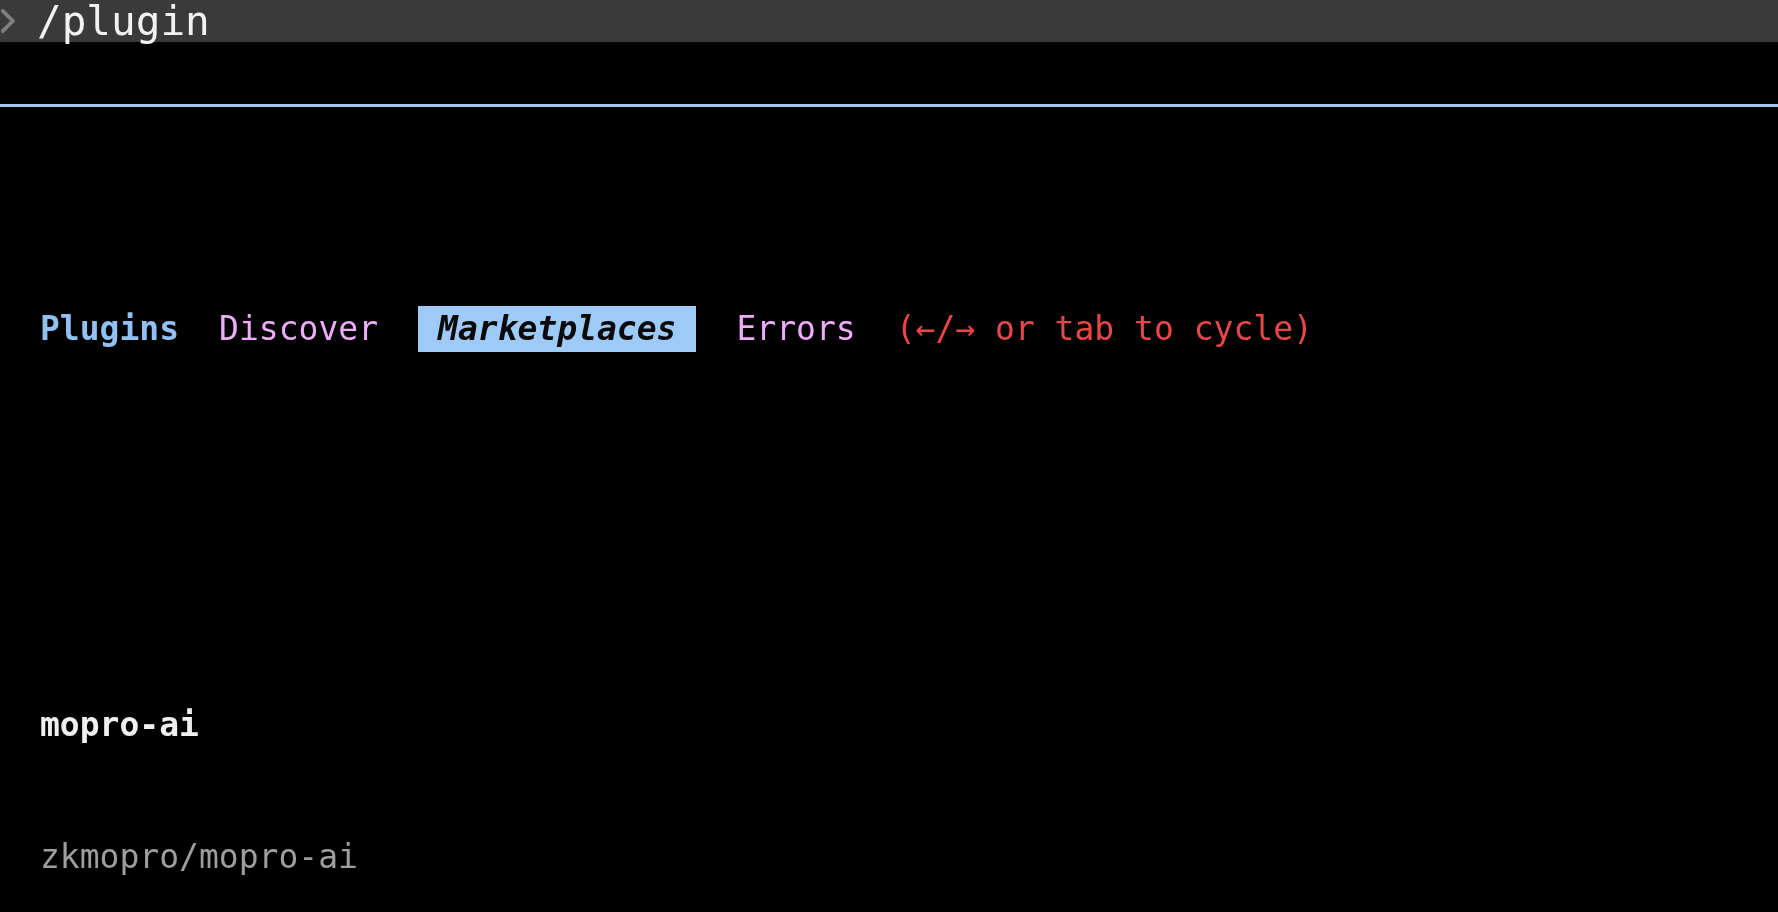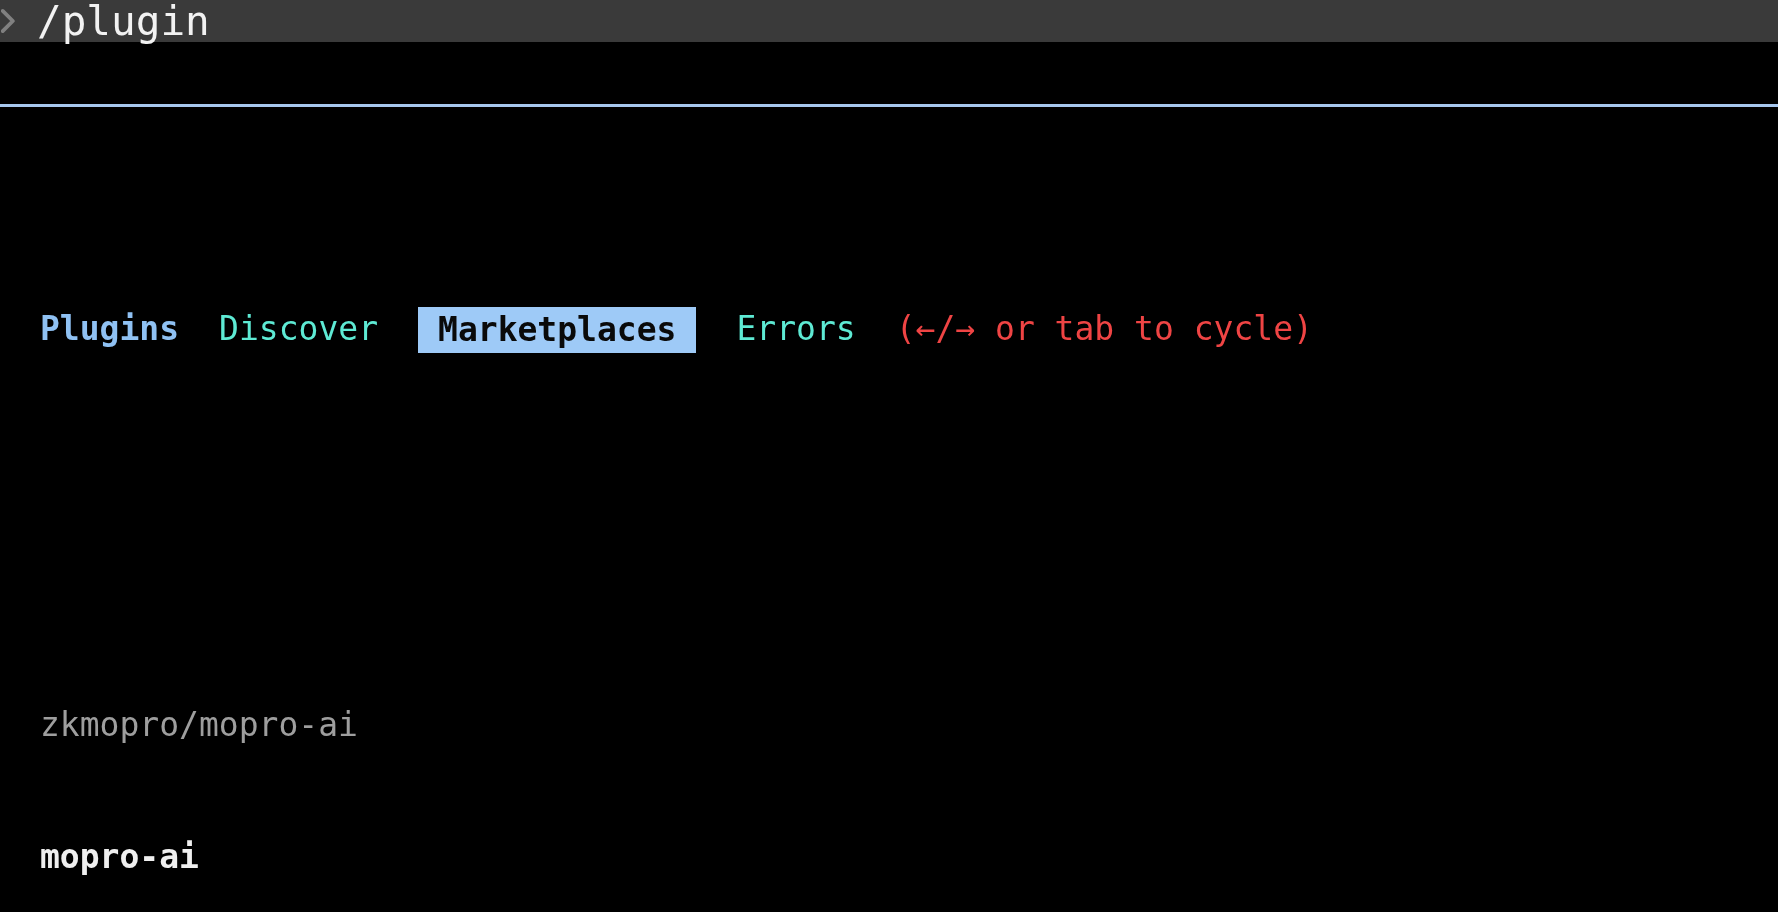"Plugins" .tabs-row { align-items: flex-start -> center }
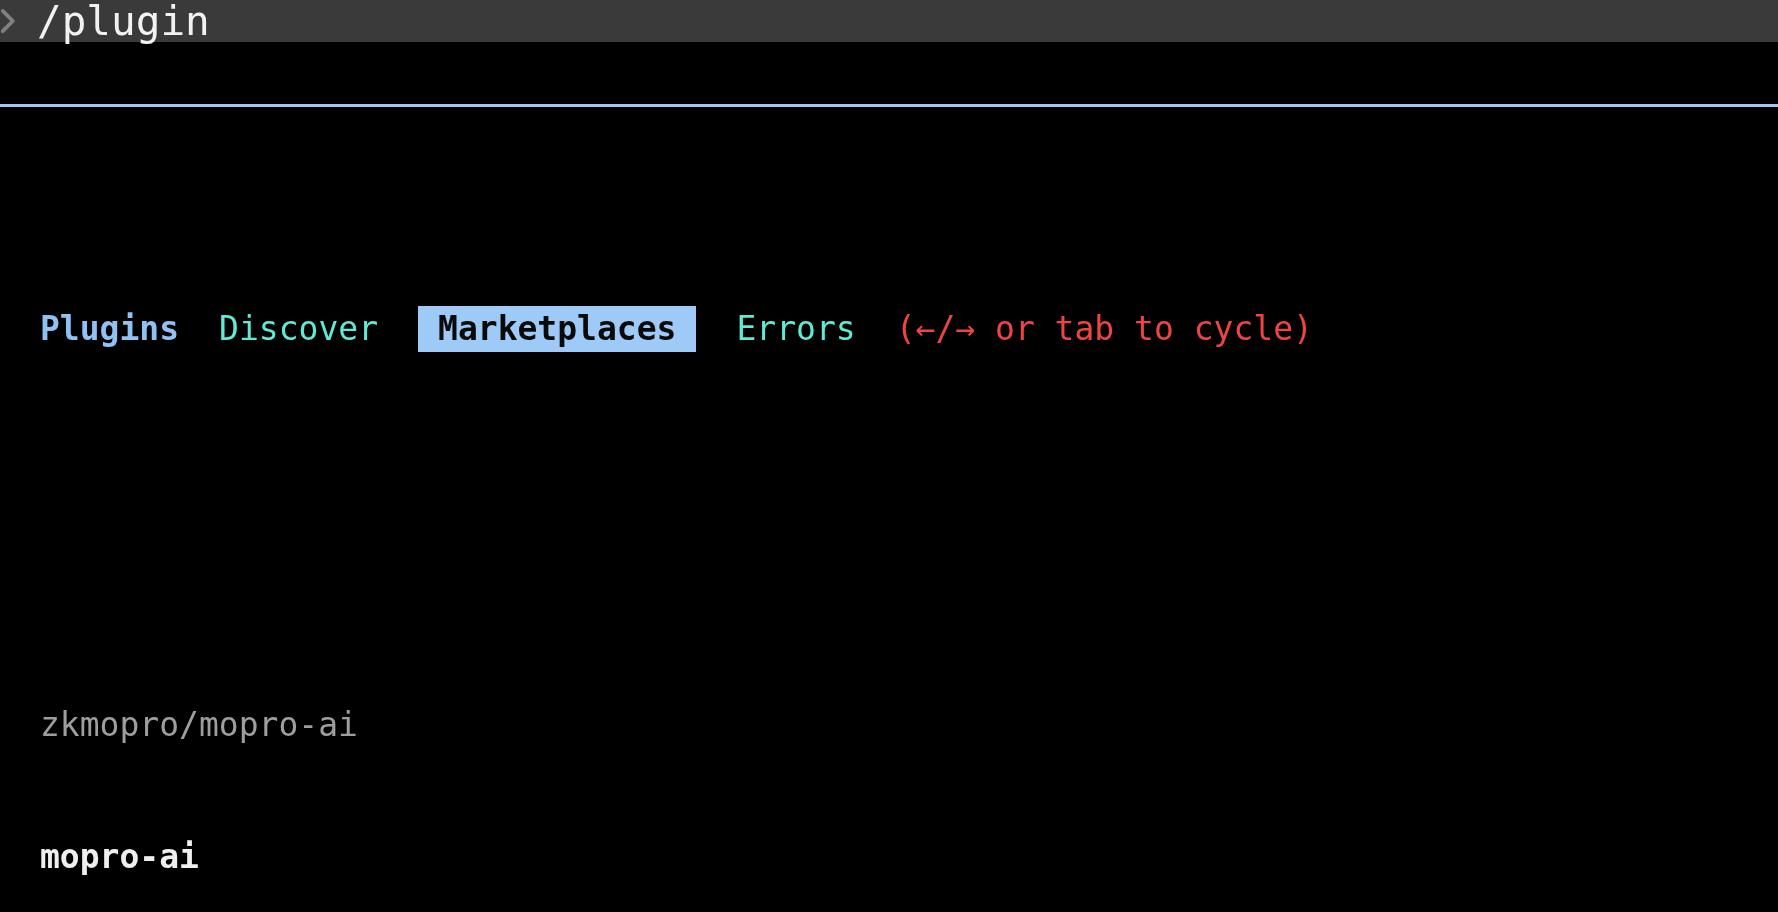"Discover" .tab { color: #5eead4 -> #f0abfc }
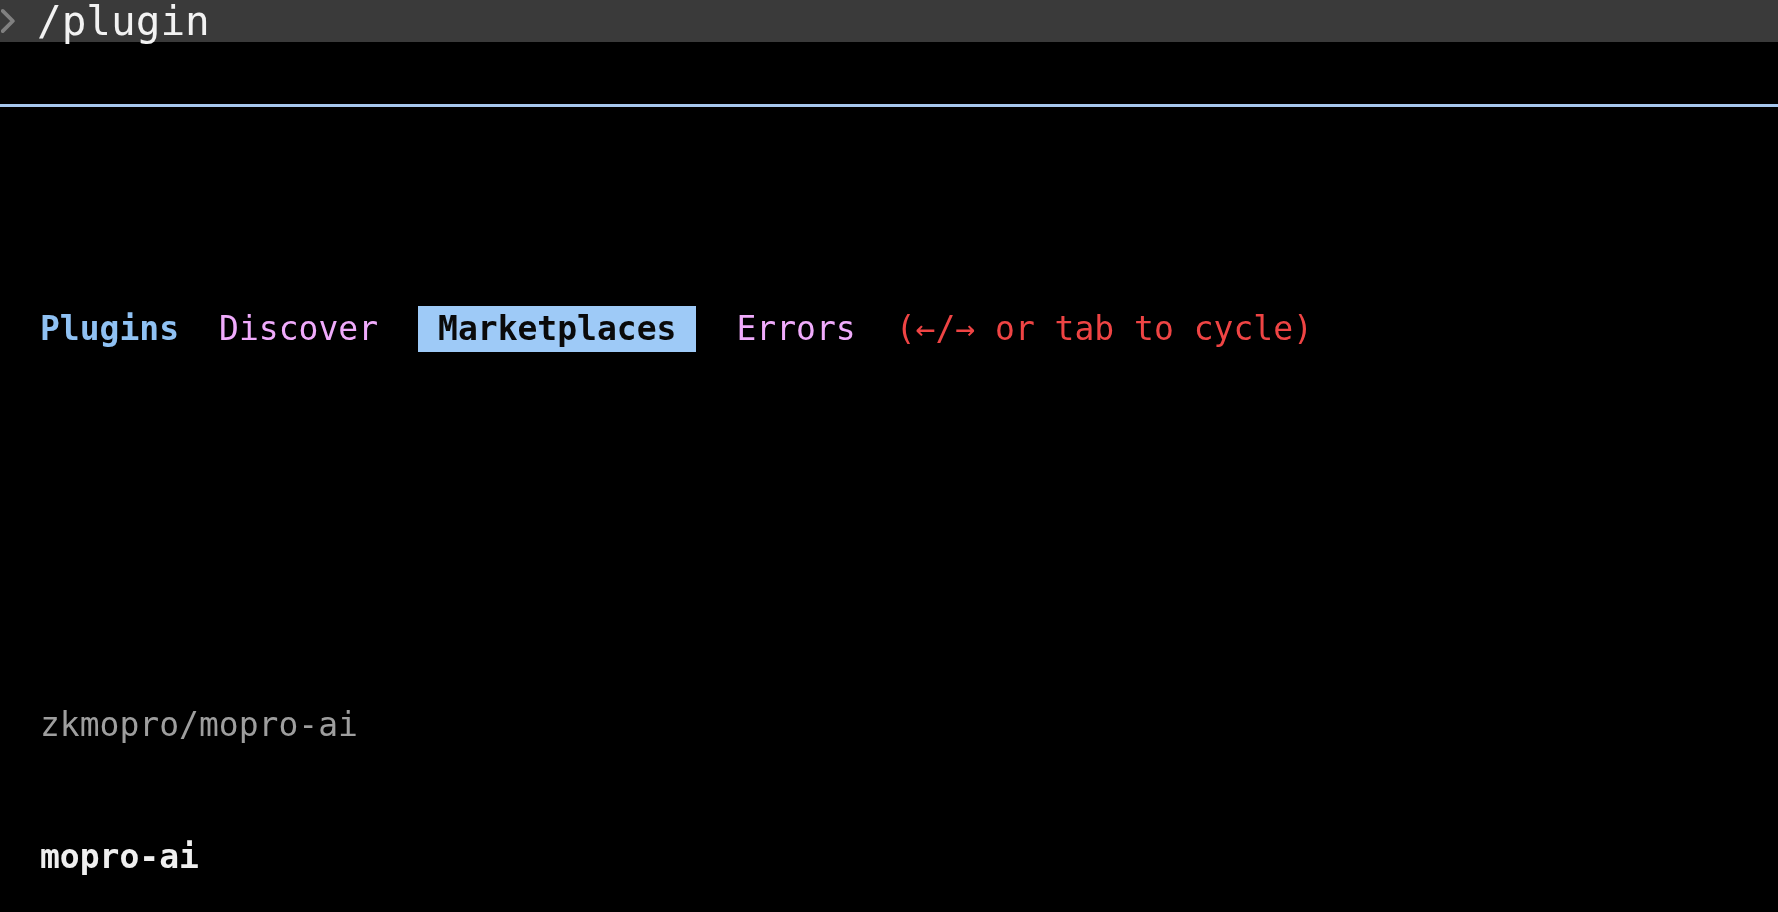"Marketplaces" .tab.active { font-style: none -> italic }
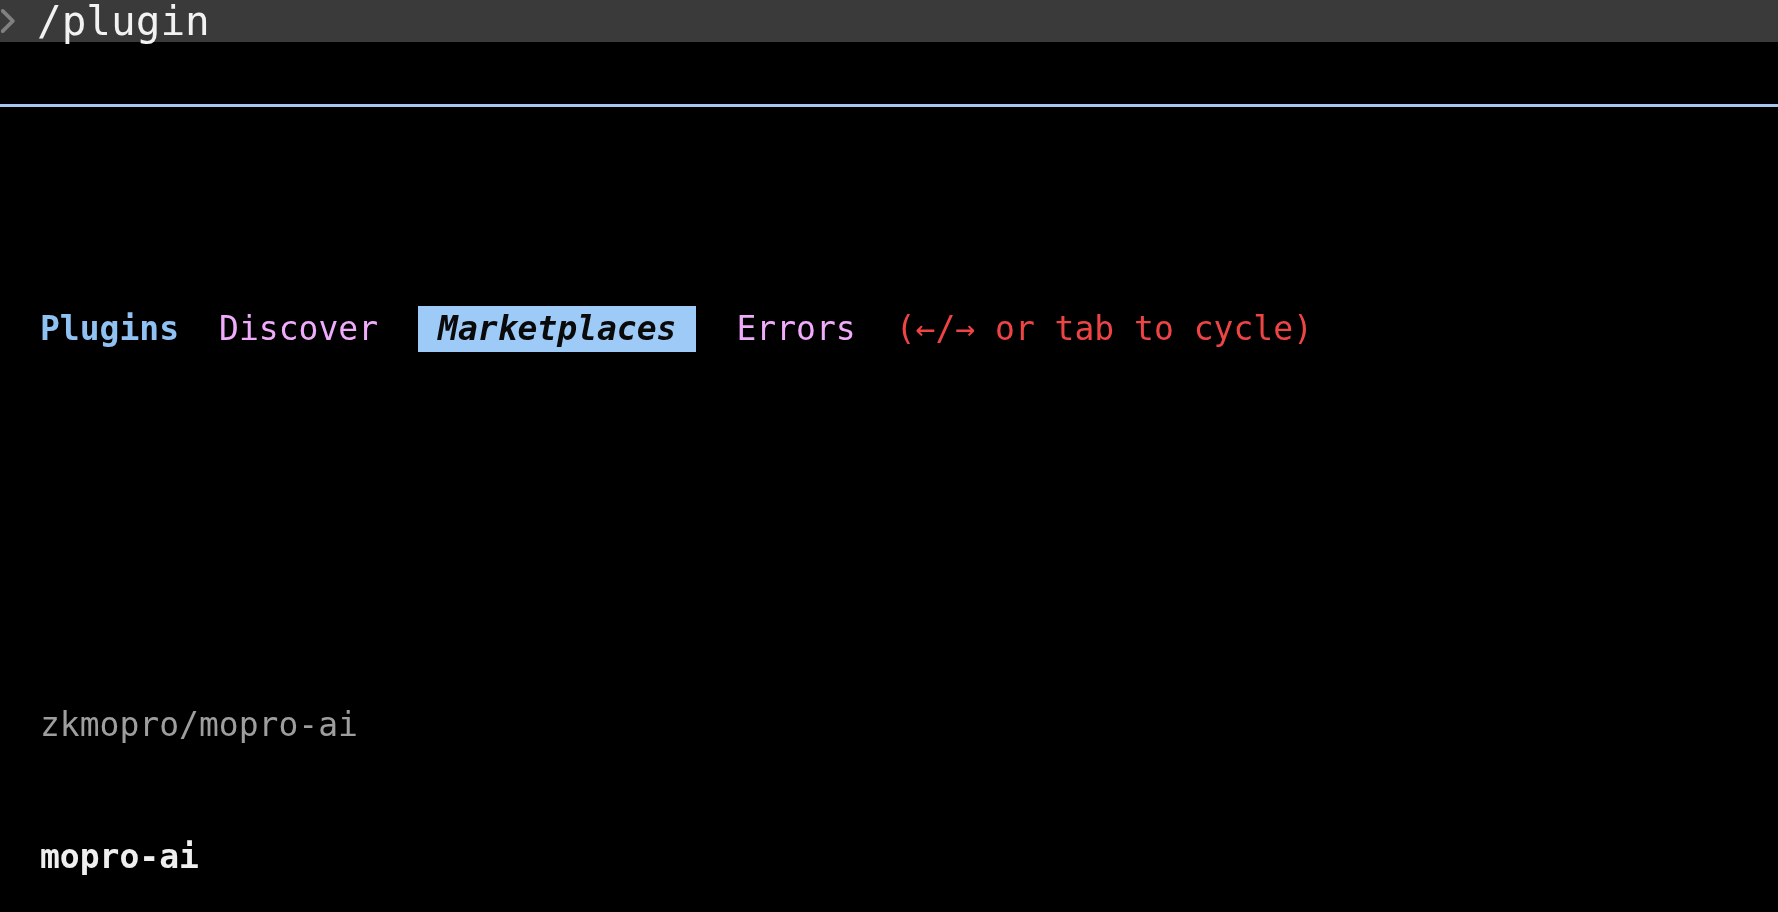"zkmopro/mopro-ai" div.row { order: before "mopro-ai" -> after "mopro-ai" }
